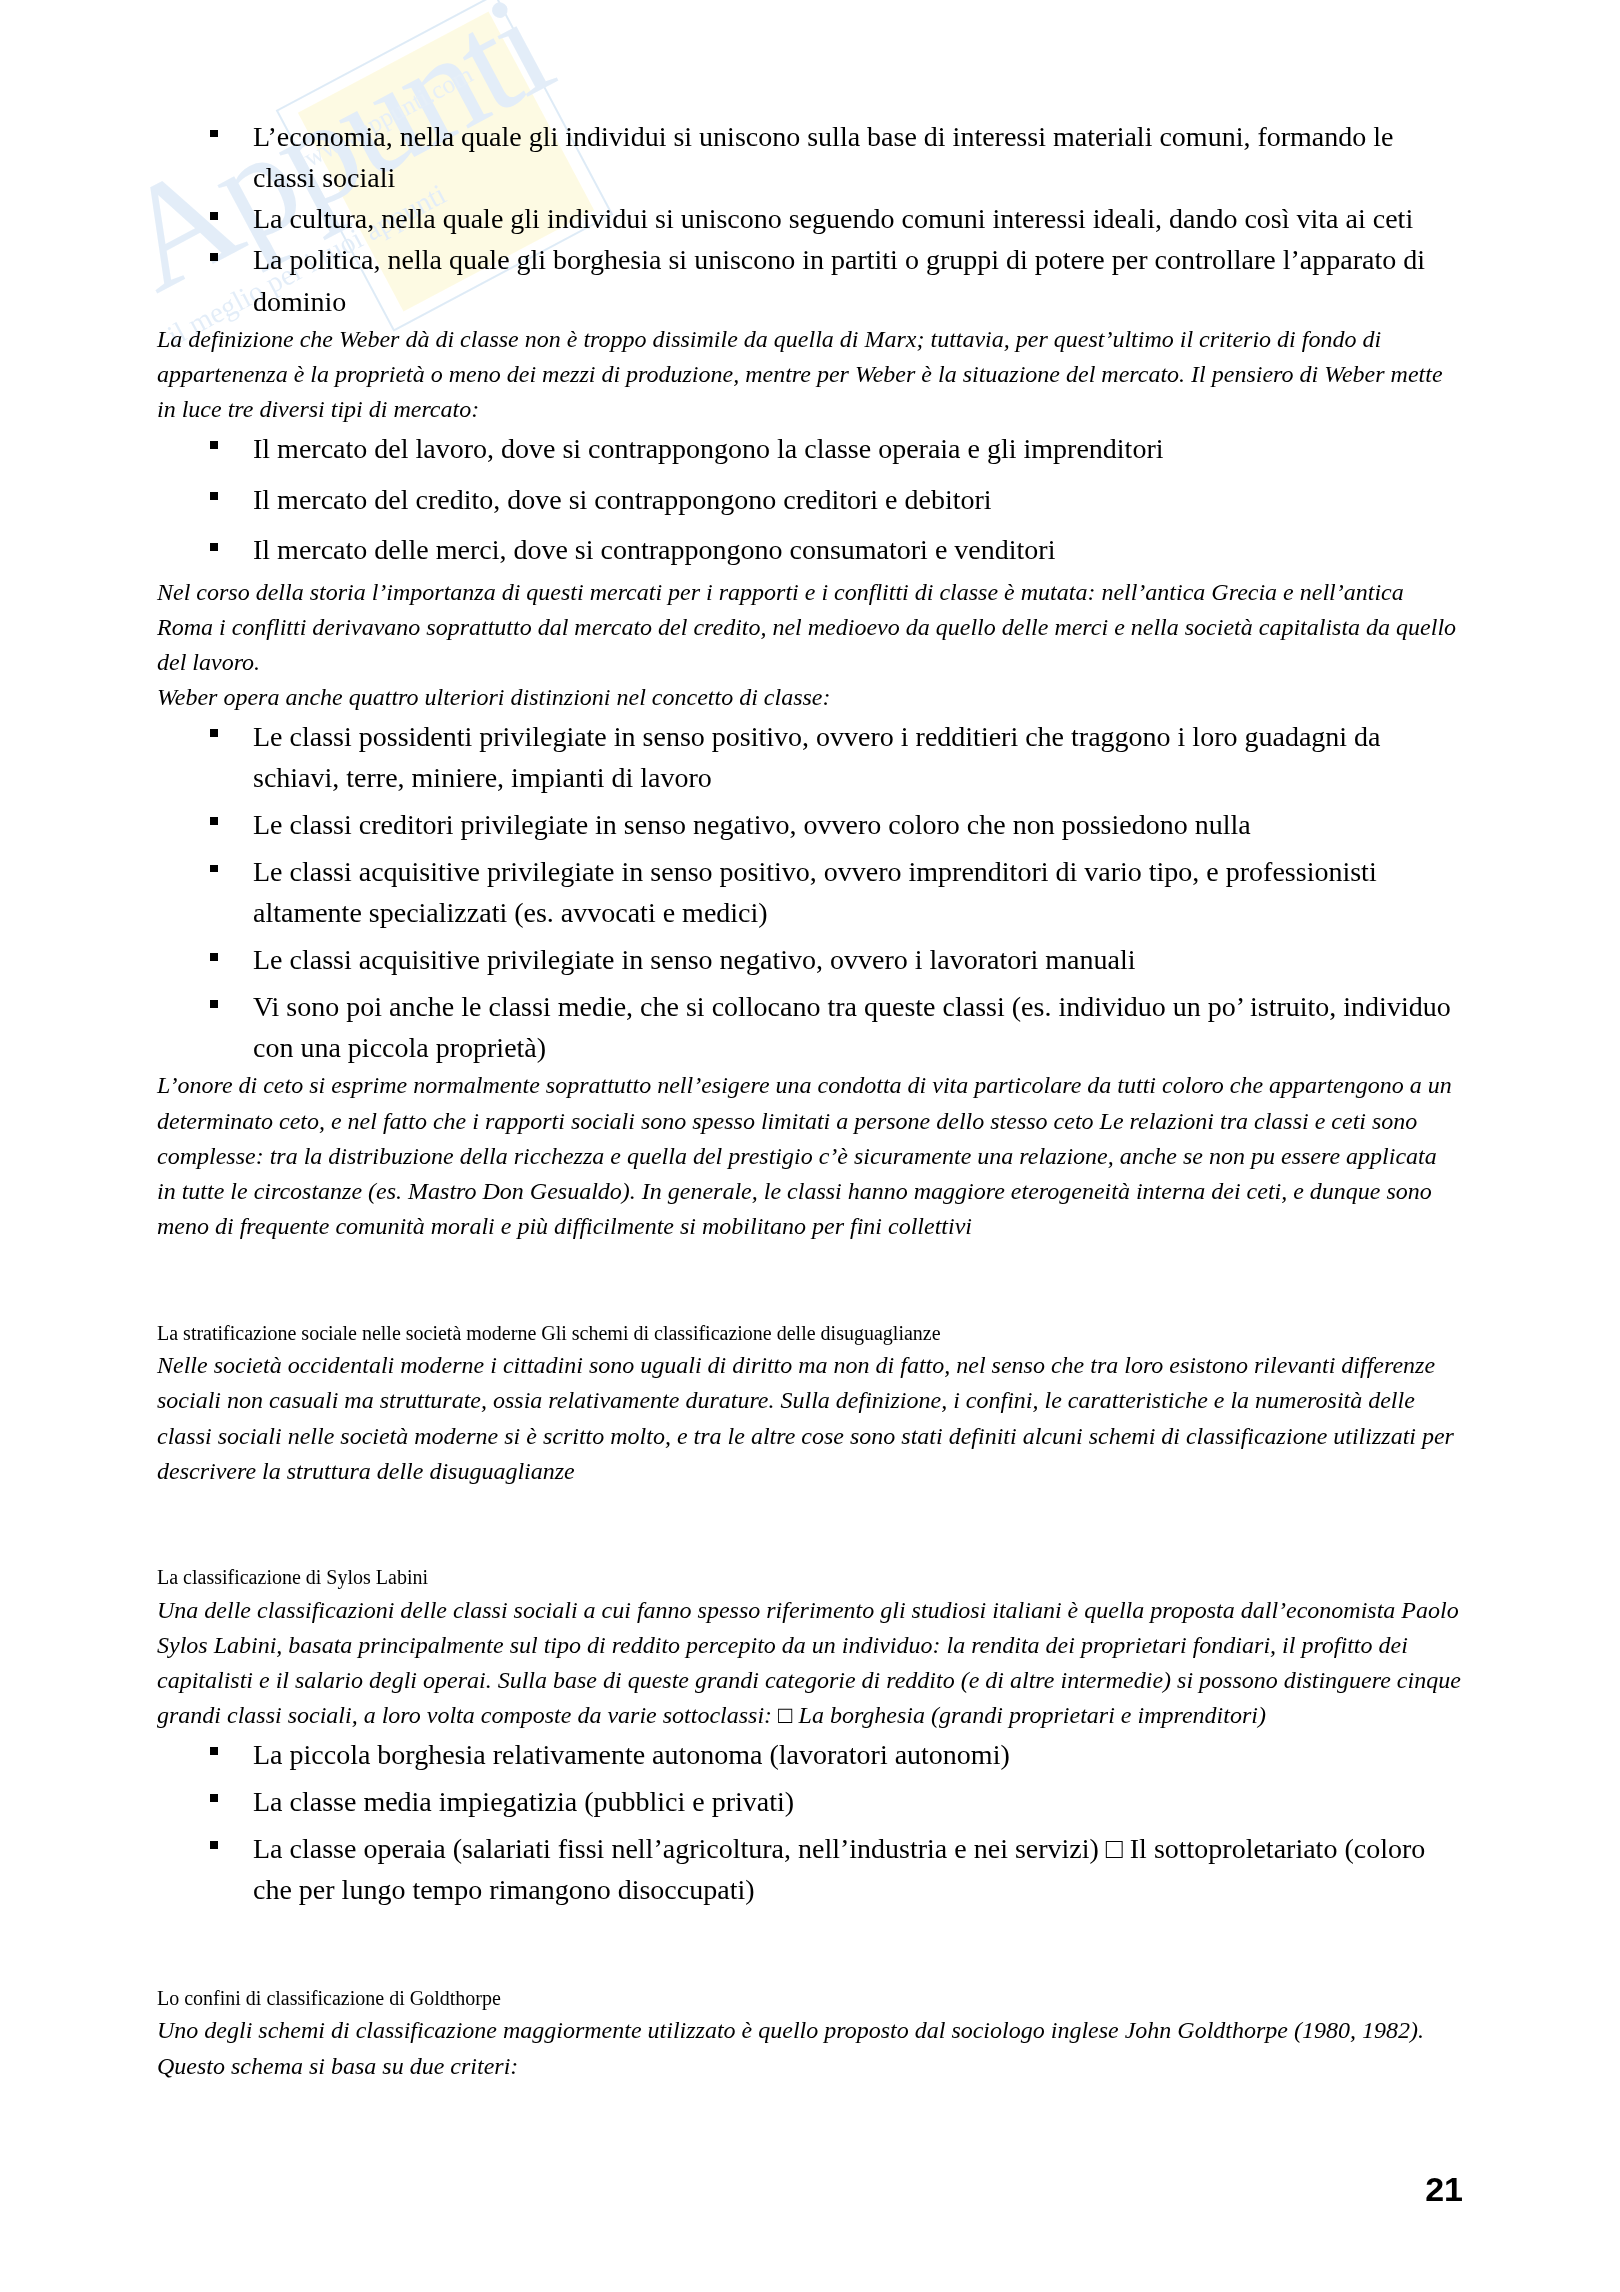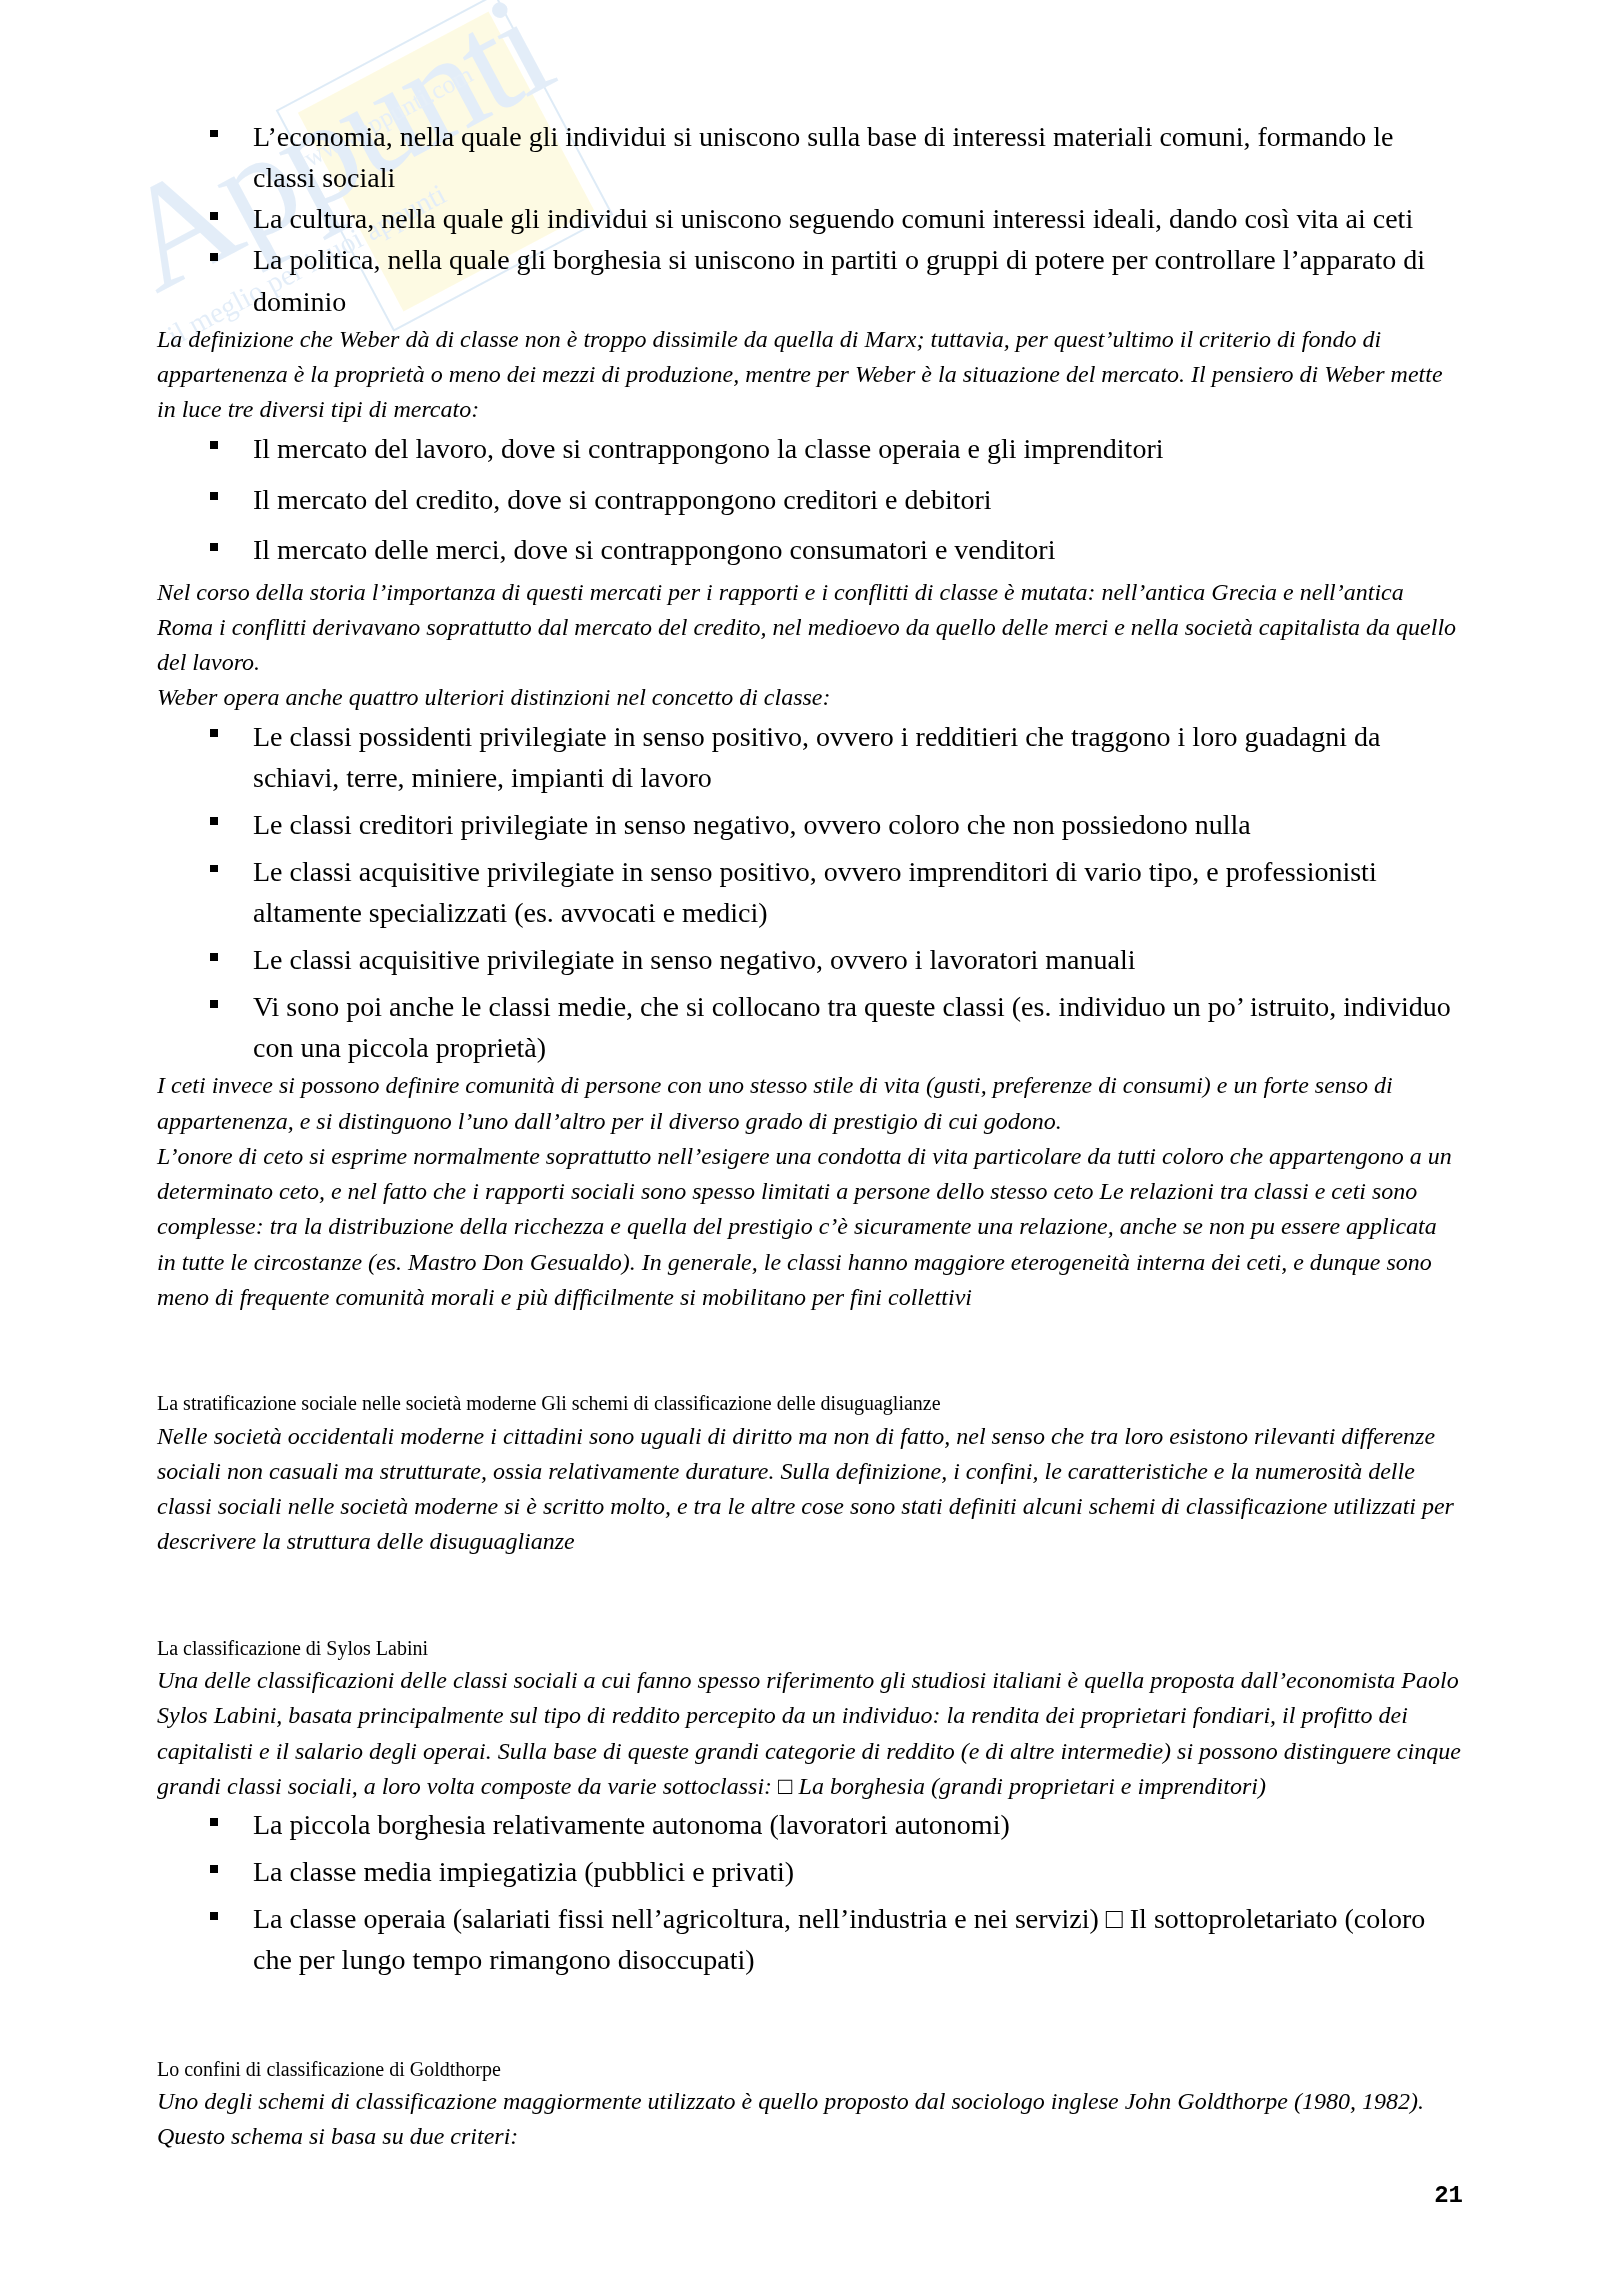"I ceti invece si possono" p.para { html: <p>I ceti invece si possono definire comunità di persone con uno stesso stile di vita (gusti, preferenze di consumi) e un forte senso di appartenenza, e si distinguono l’uno dall’altro per il diverso grado di prestigio di cui godono.</p> -> none }
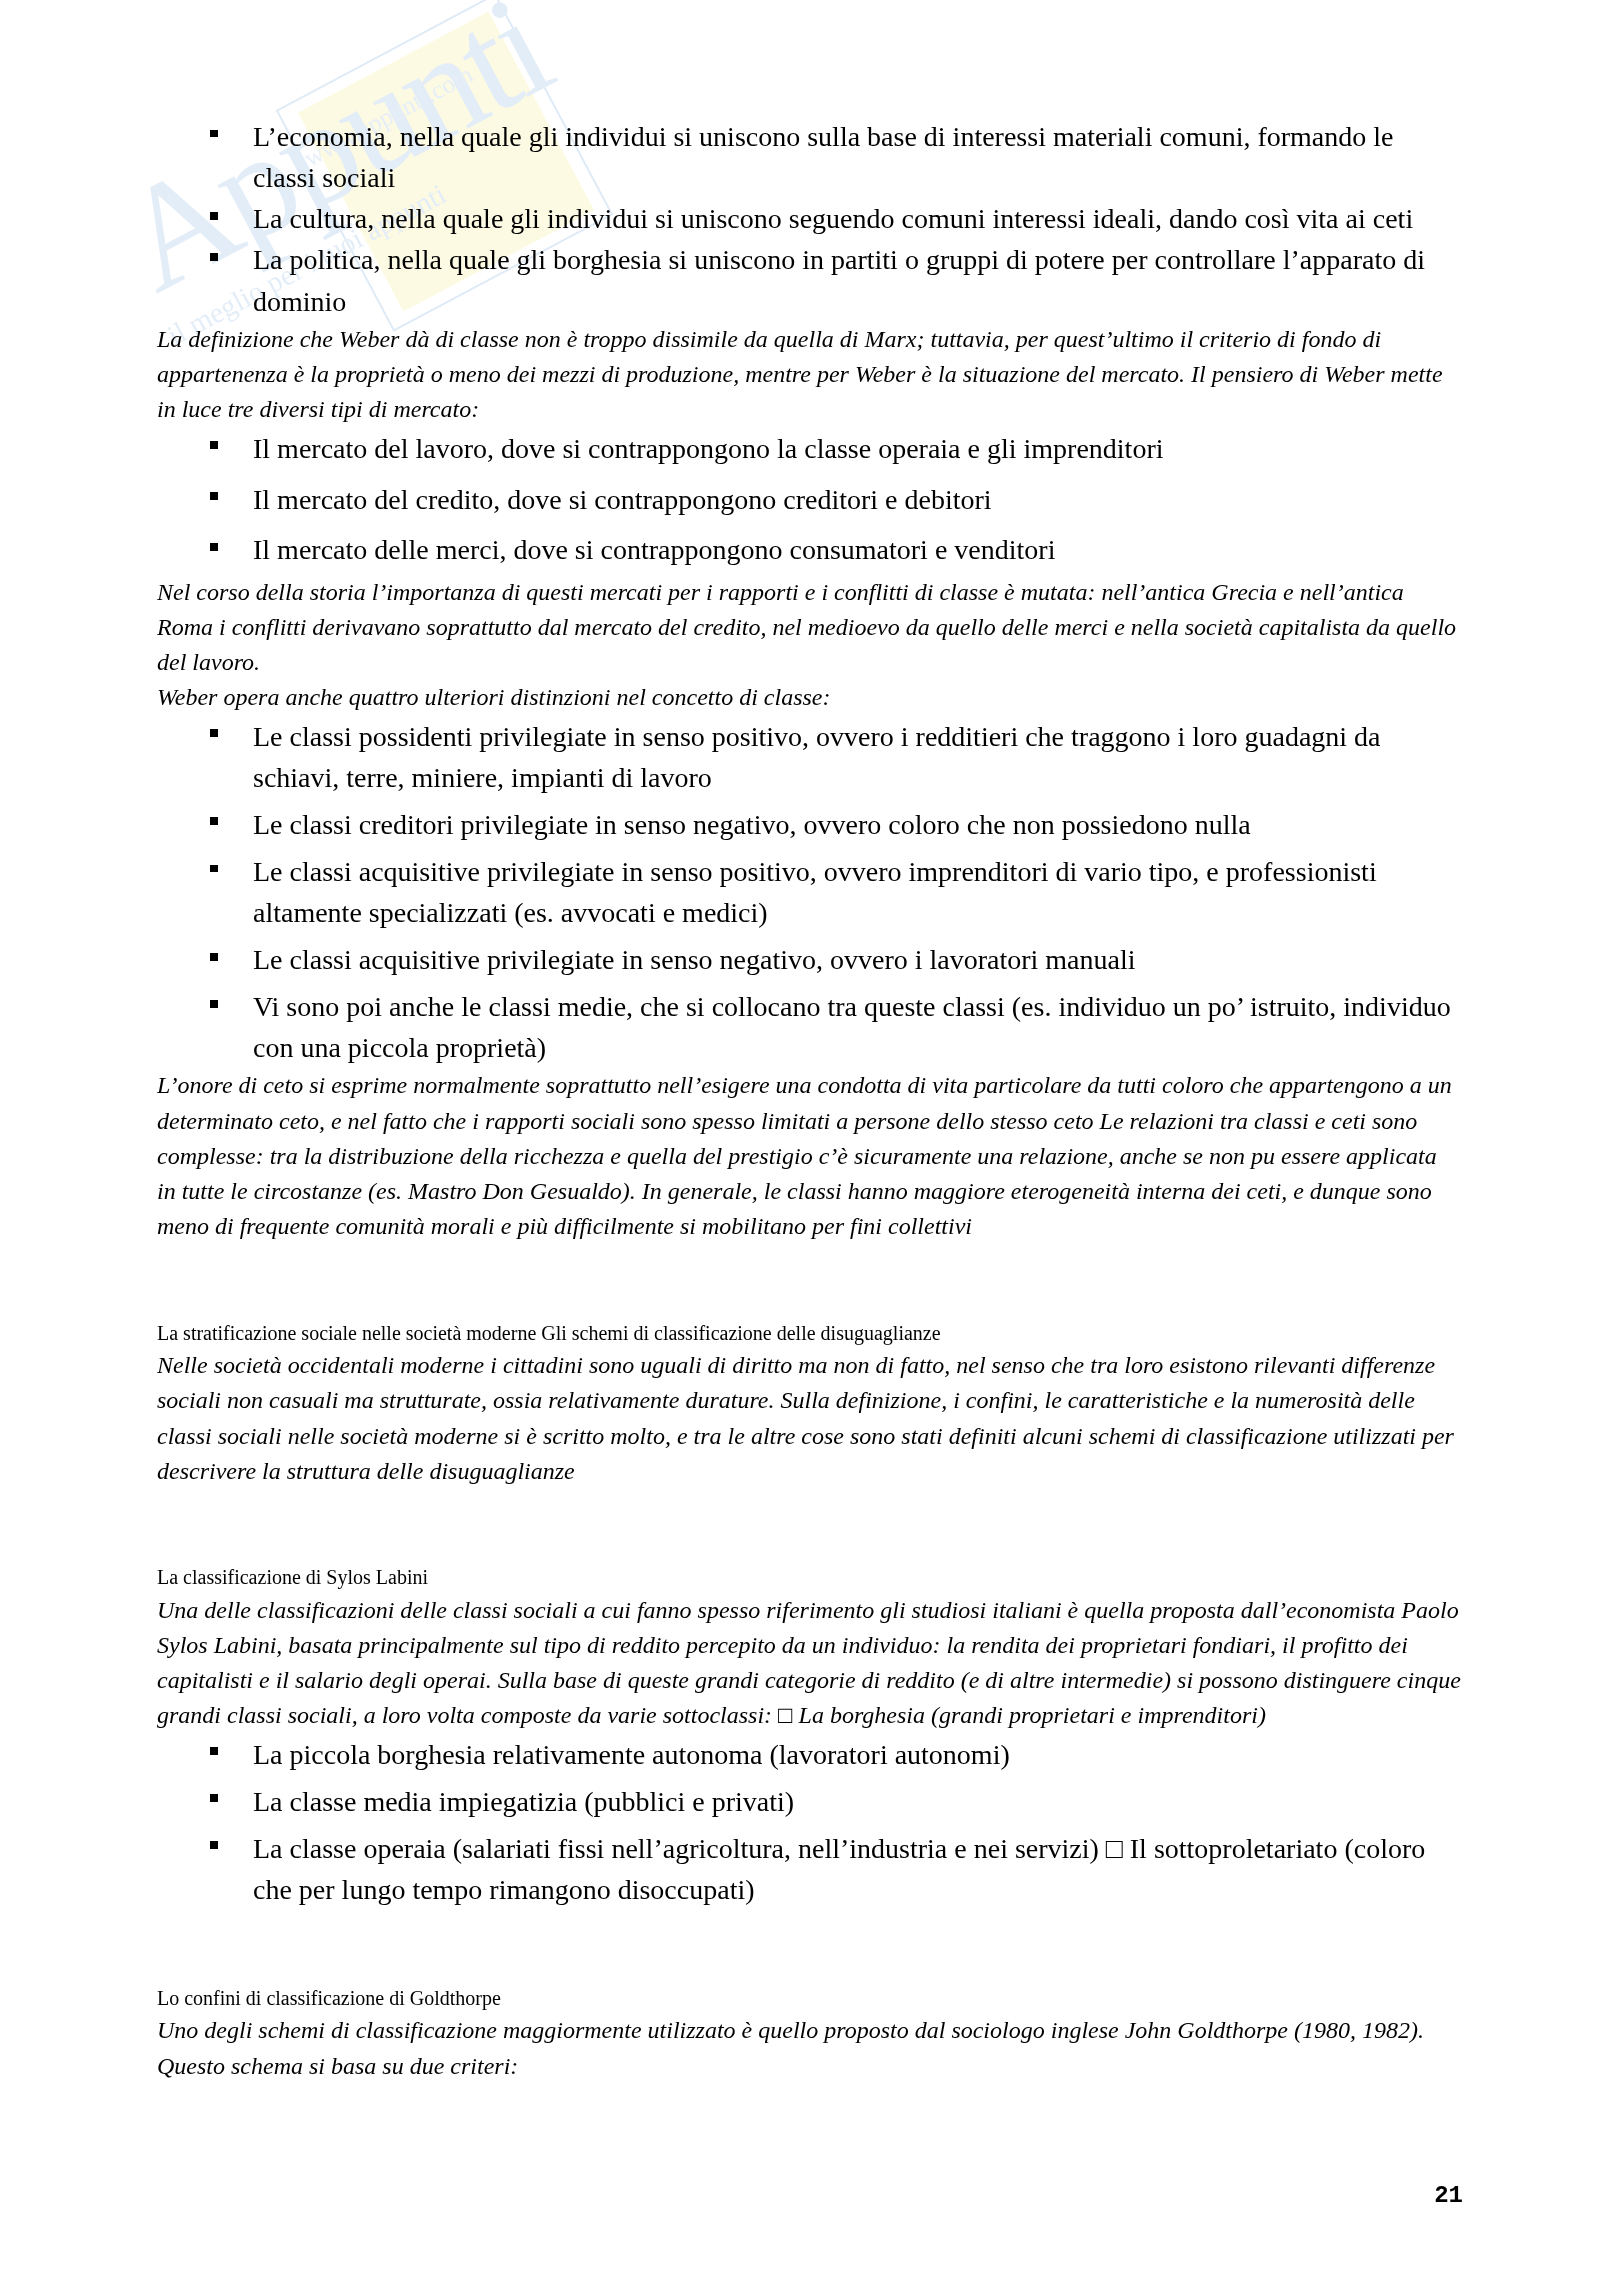"21" .pagenum { font-family: Liberation Mono, monospace -> Liberation Sans, sans-serif; font-size: 24px -> 34px }
